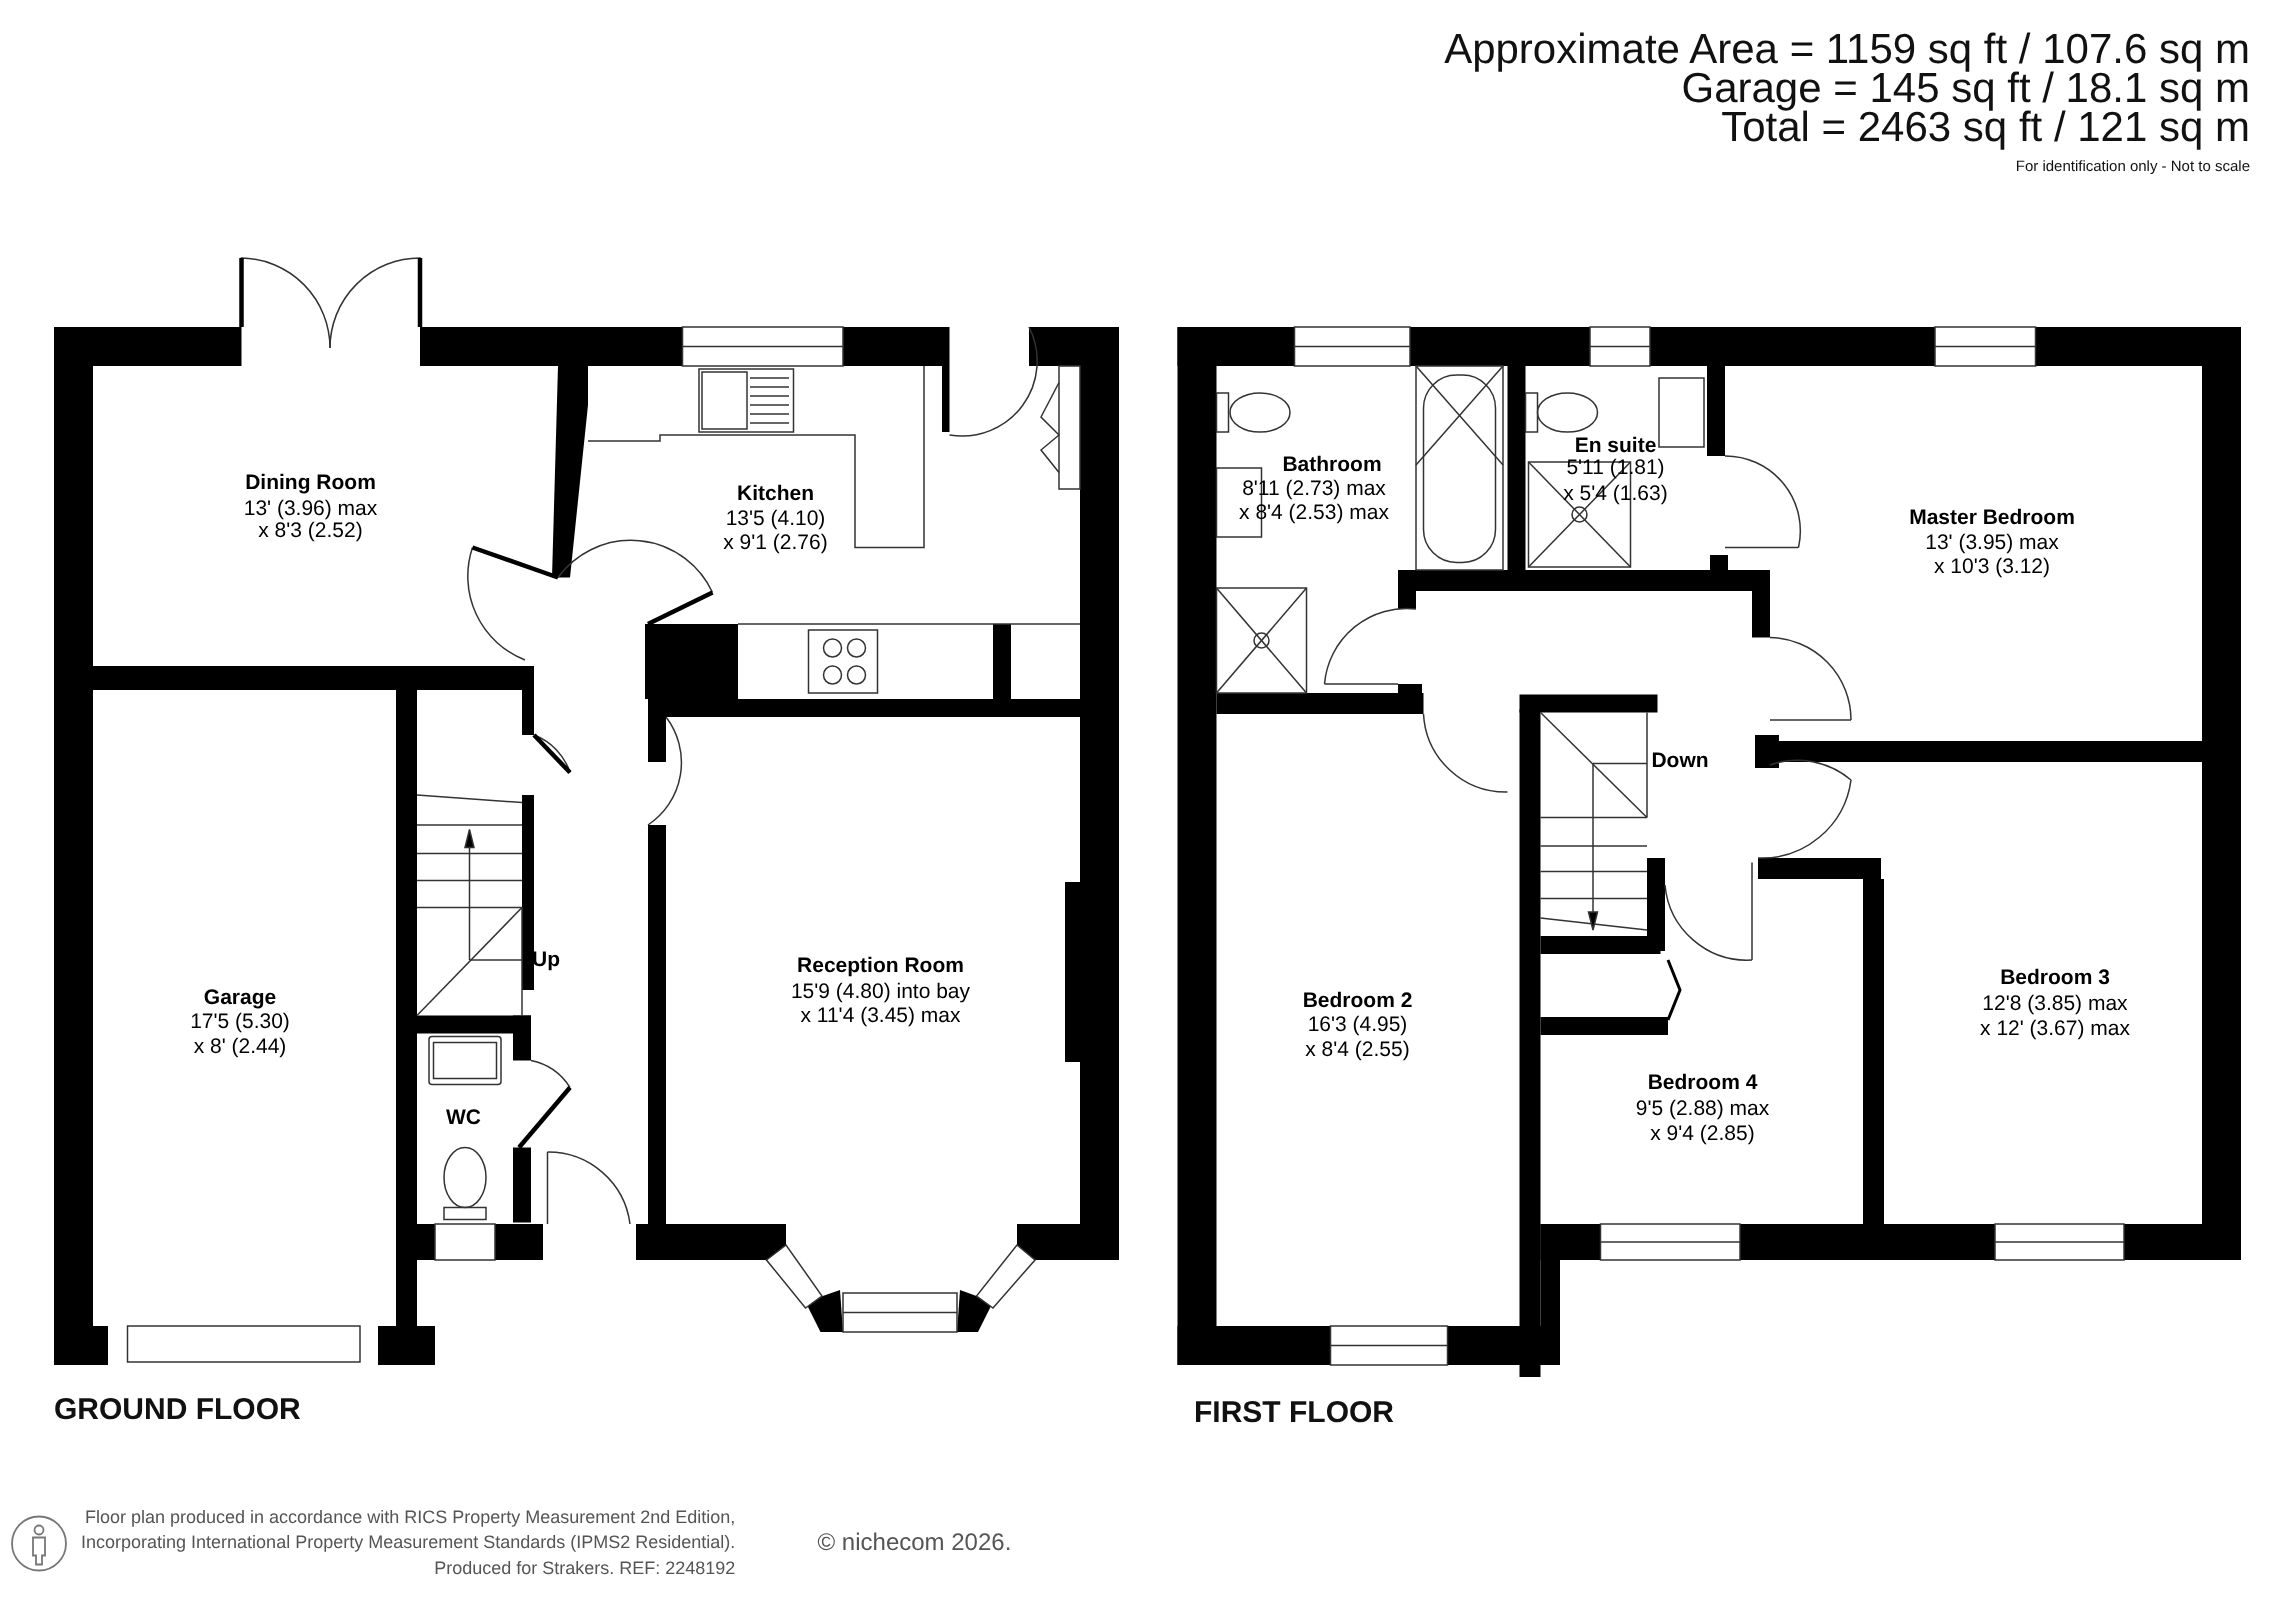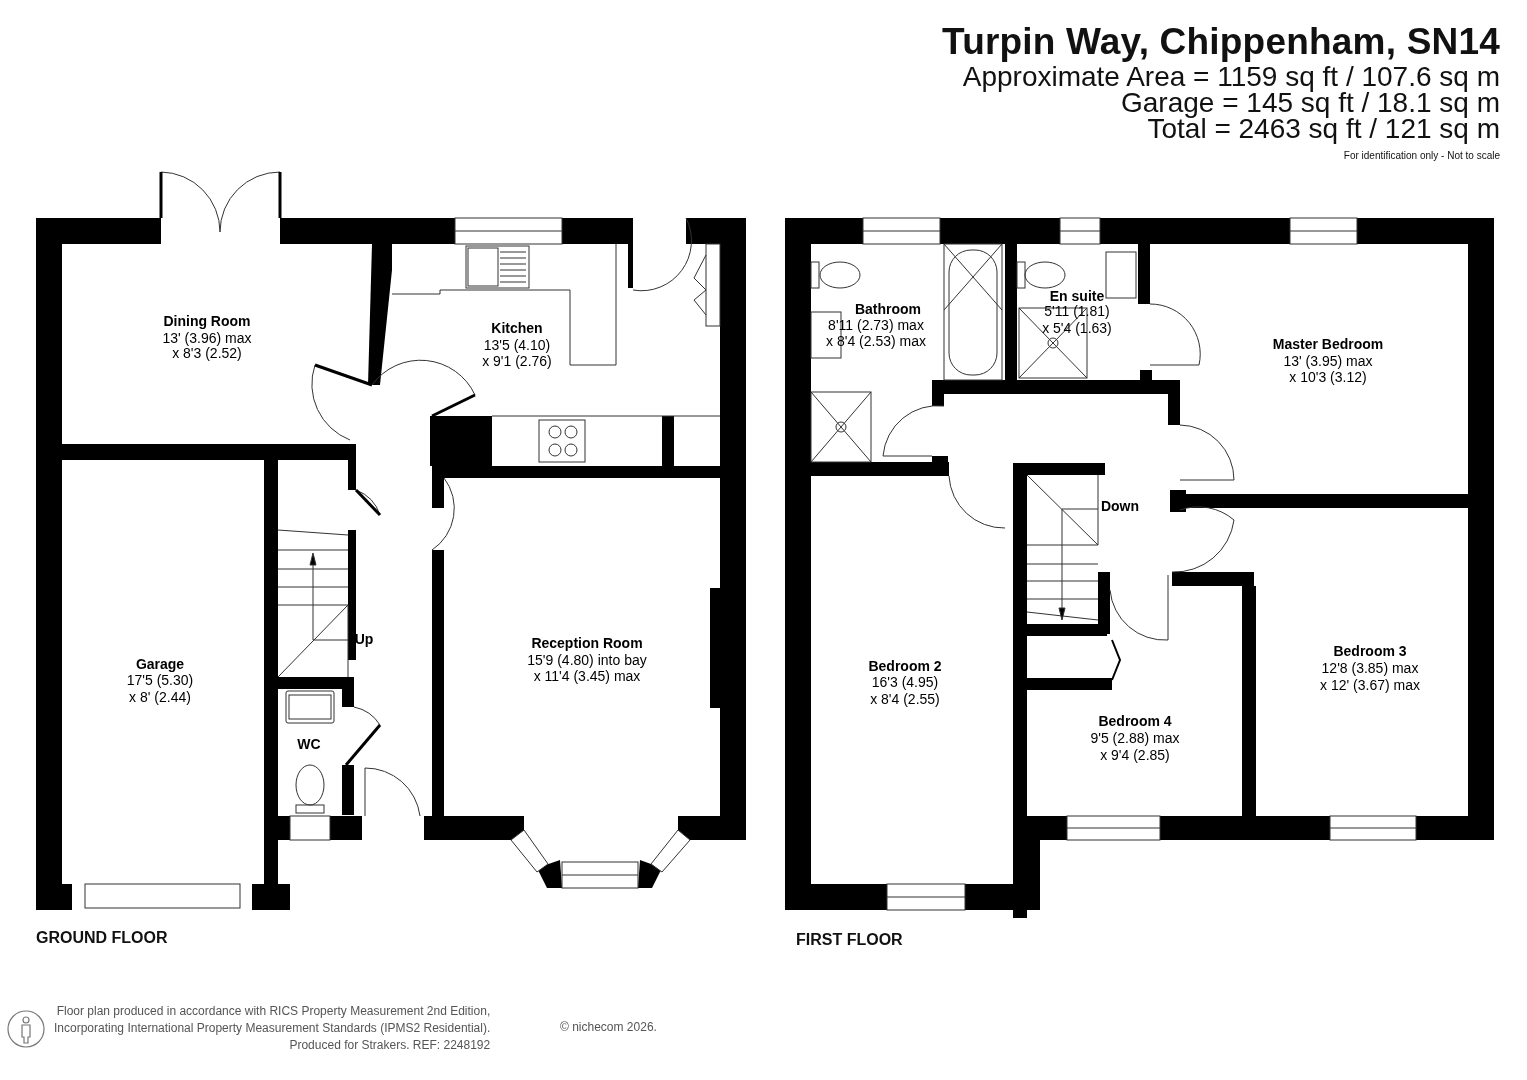"Turpin Way, Chippenham, SN14" div.title { html: <div>Turpin Way, Chippenham, SN14</div> -> none }
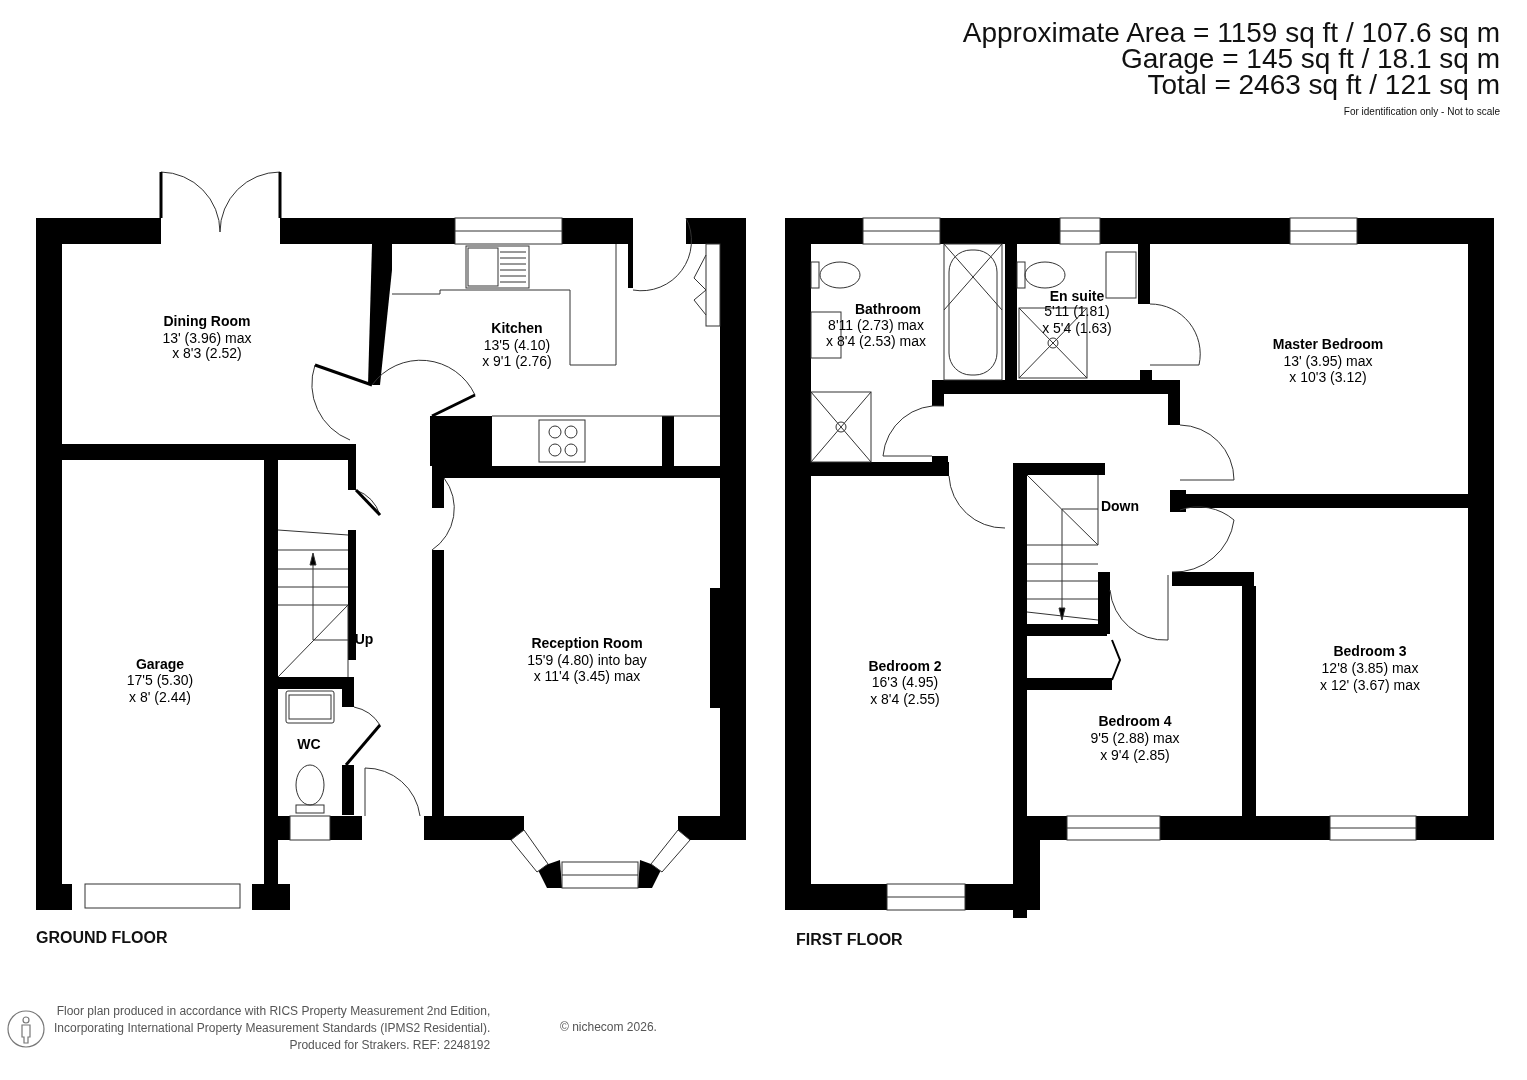"GROUND FLOOR" .floor-label { font-size: 16px -> 20px }
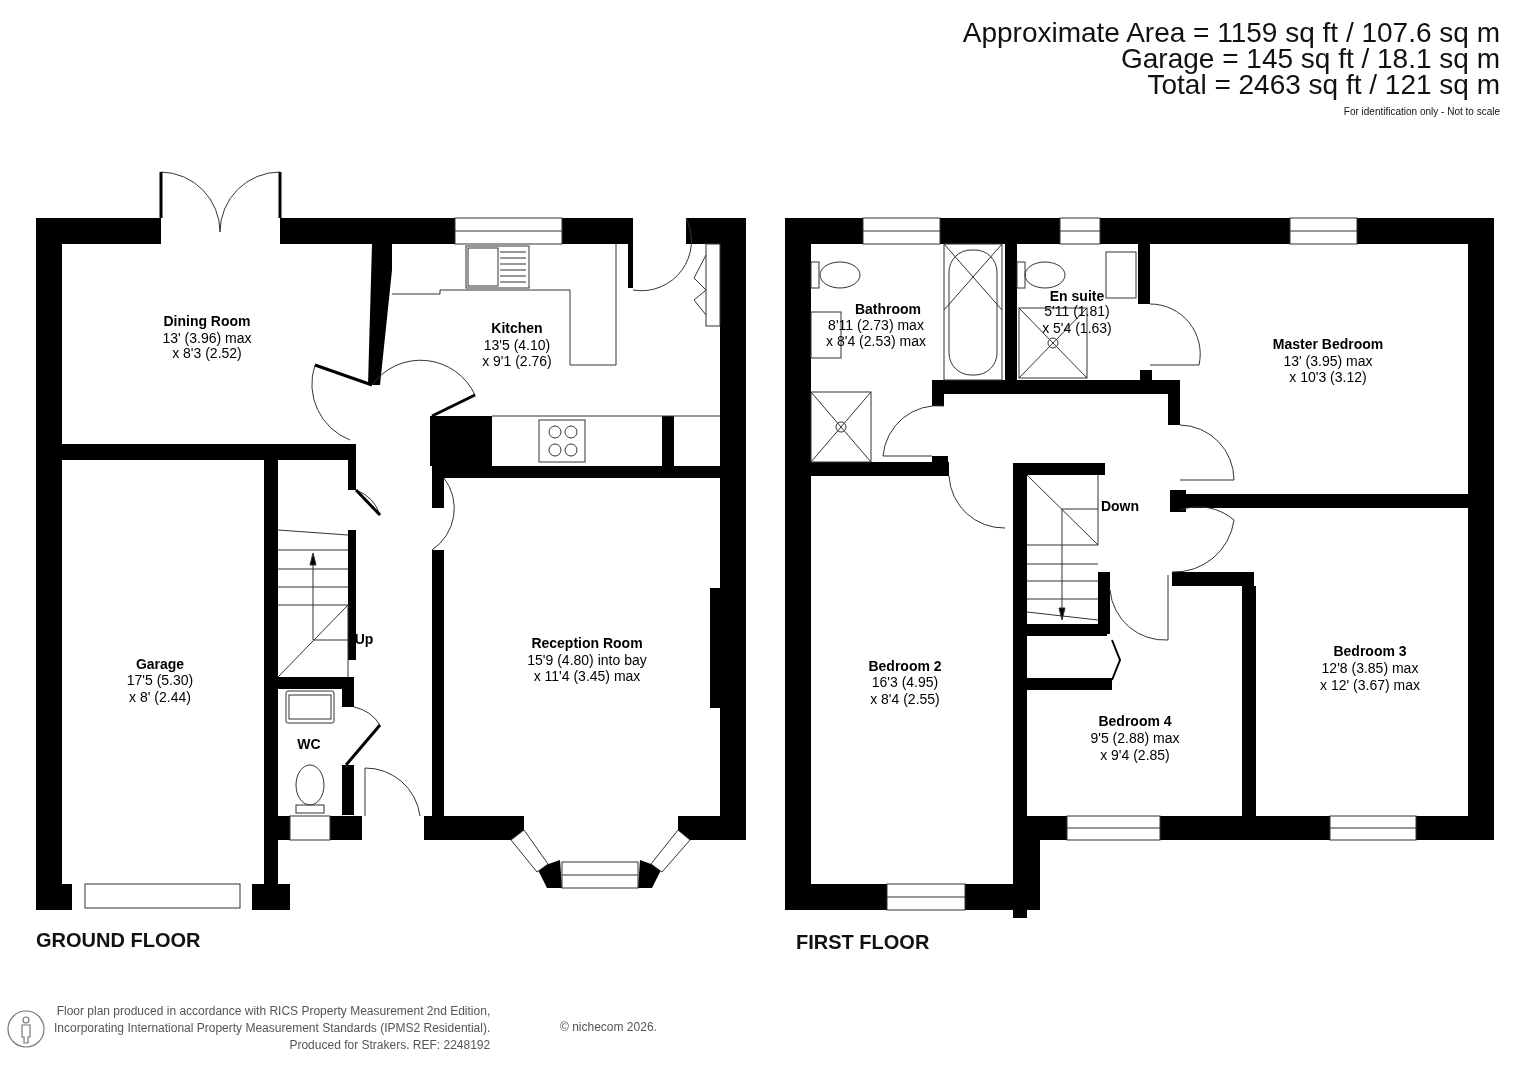"© nichecom 2026." .copyright { font-size: 12px -> 16px; left: 560px -> 545px }
